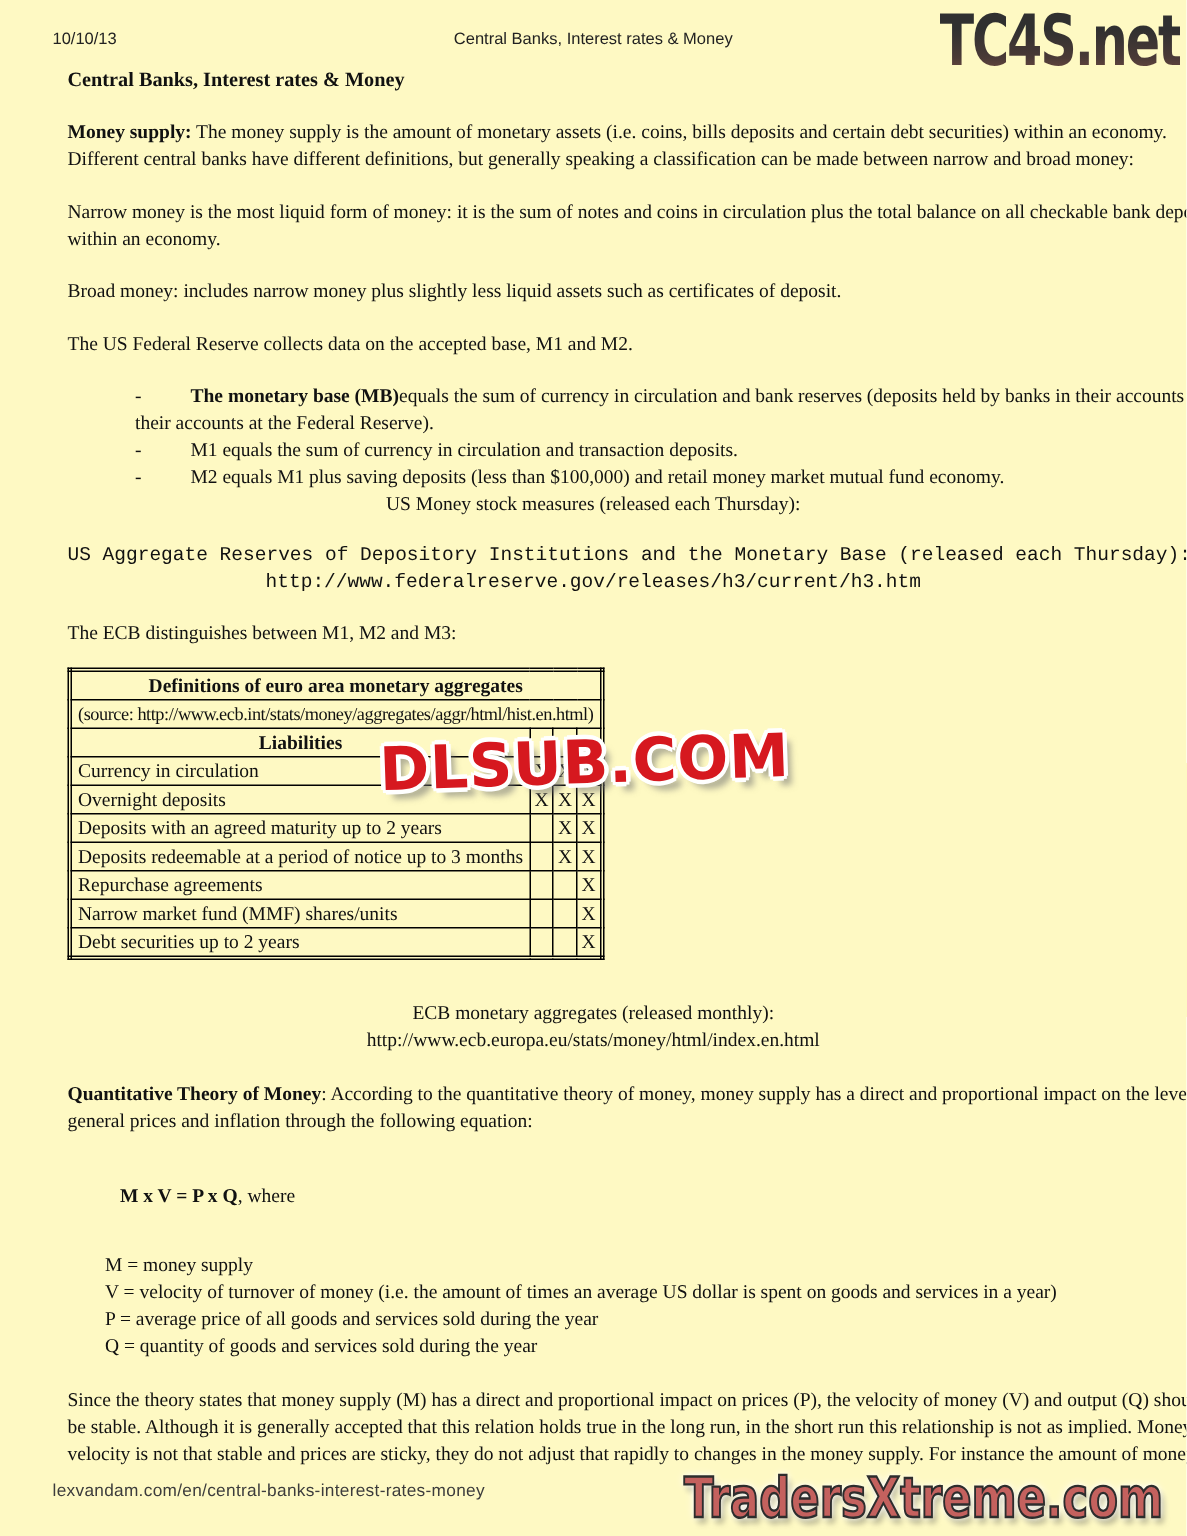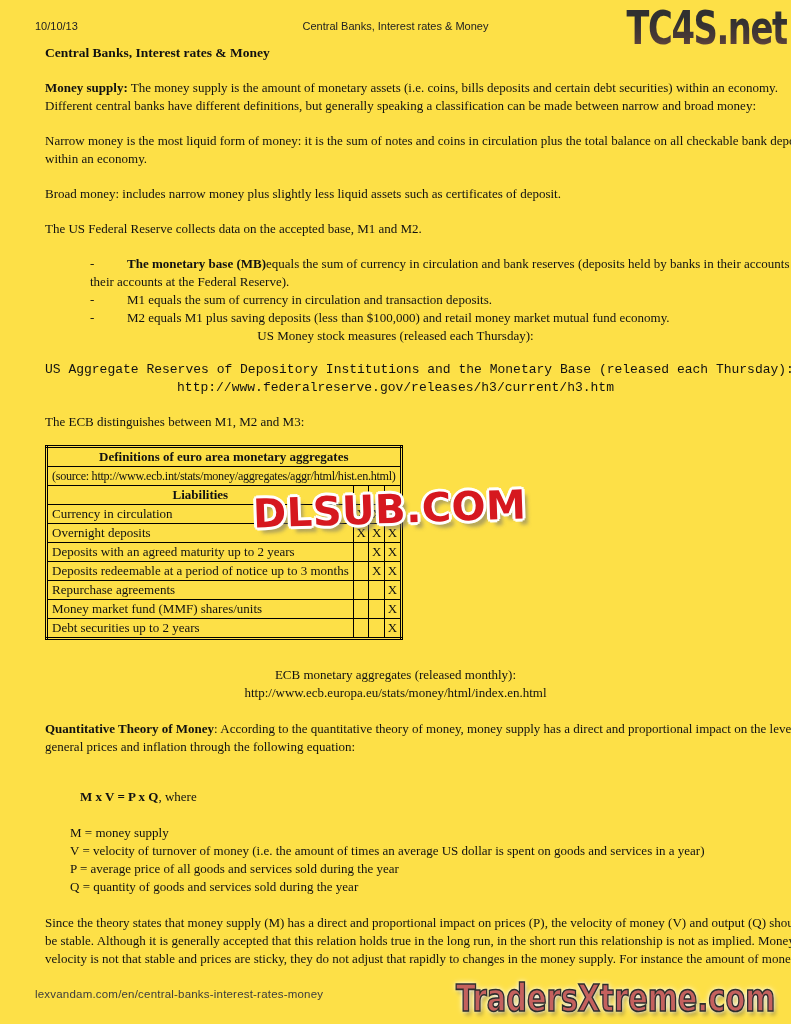"10/10/13" .page { background: #fde047 -> #fef9c3 }
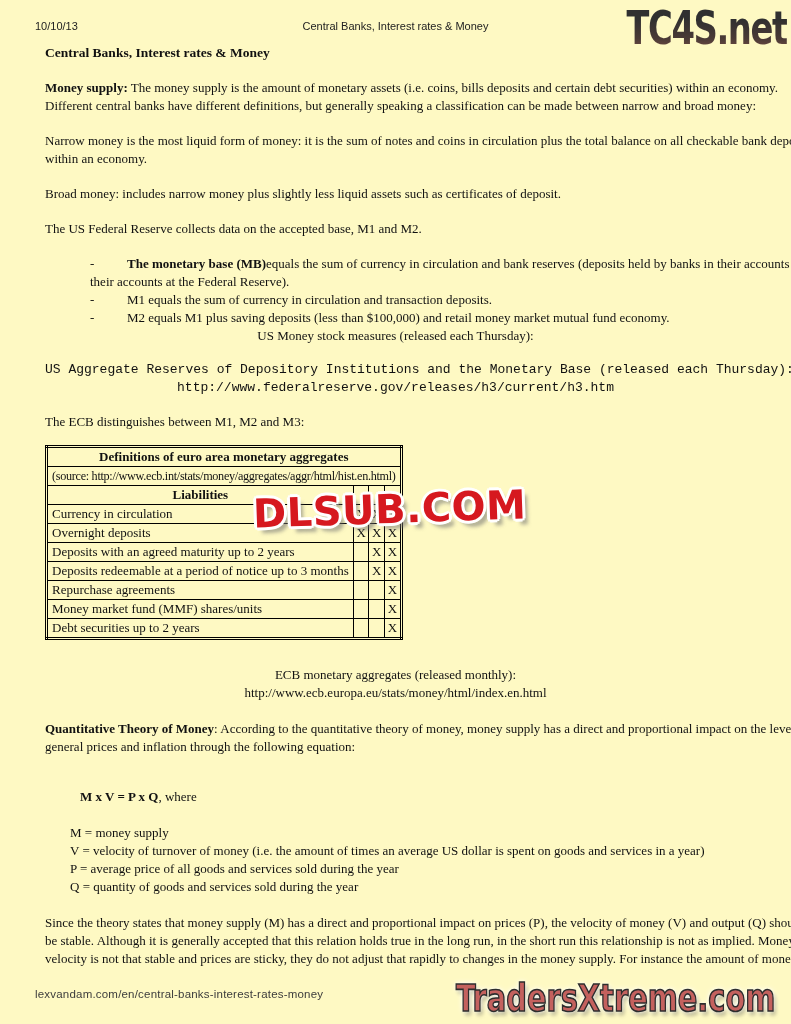"Money market fund (MMF) shares/units" td { text: Money -> Narrow }
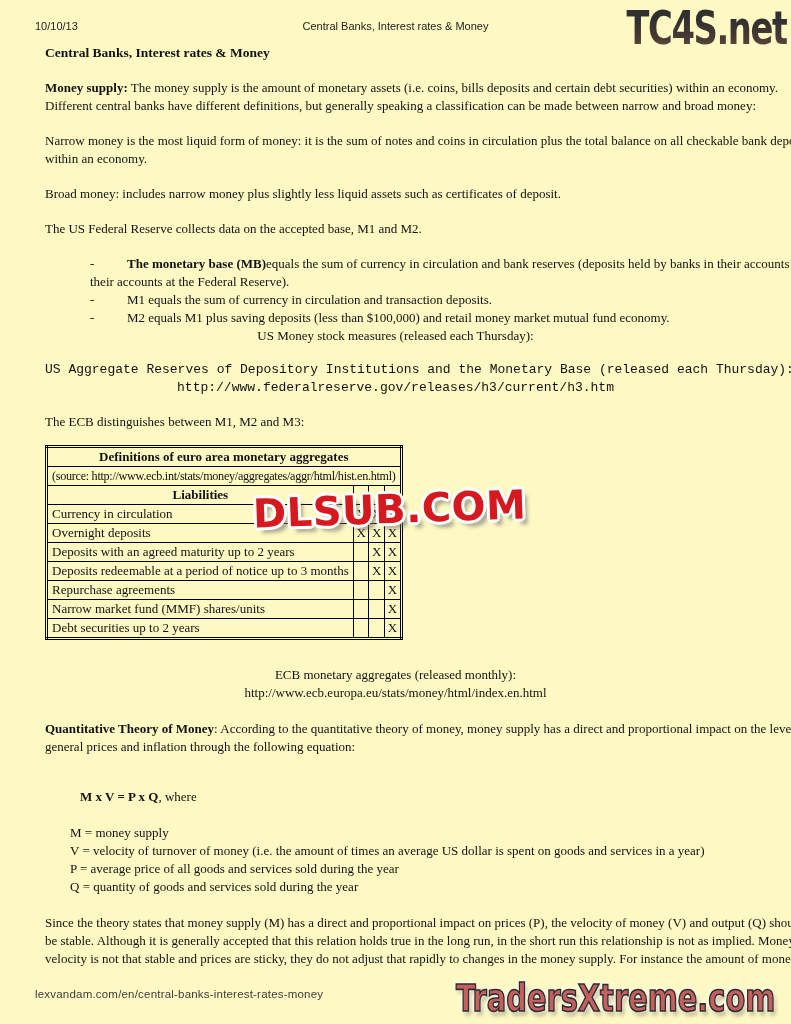"M = money supply" .defs { margin-top: 18px -> 28px }
